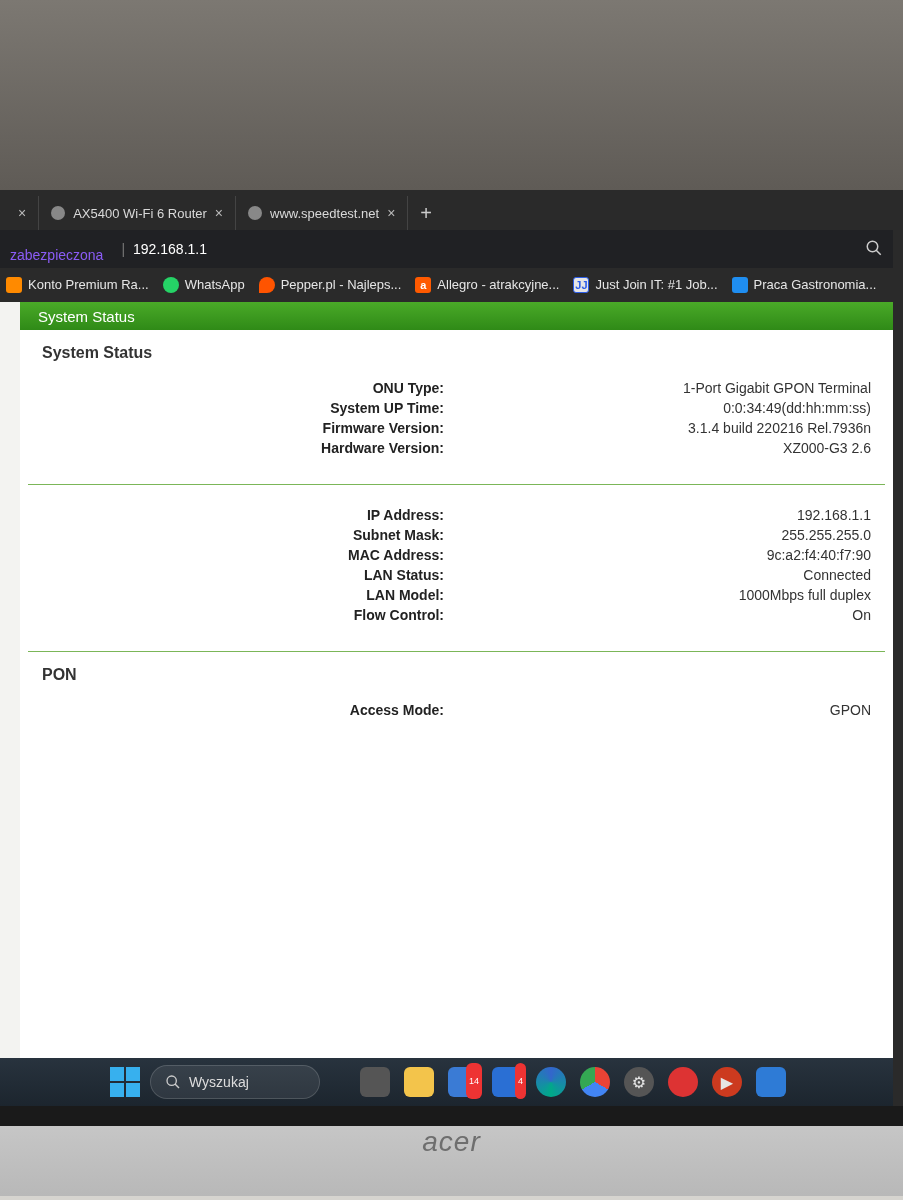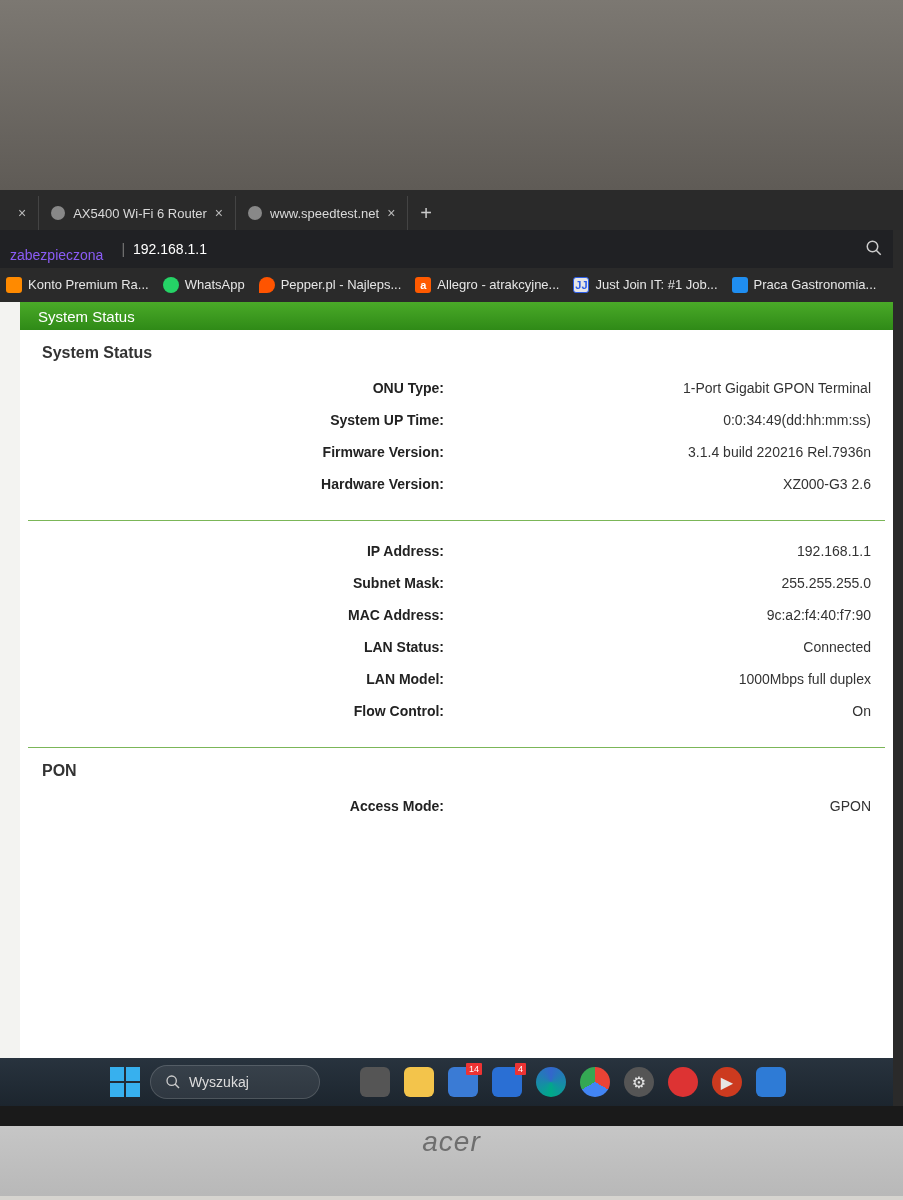"ONU Type:" .kv-grid { row-gap: 16px -> 4px }
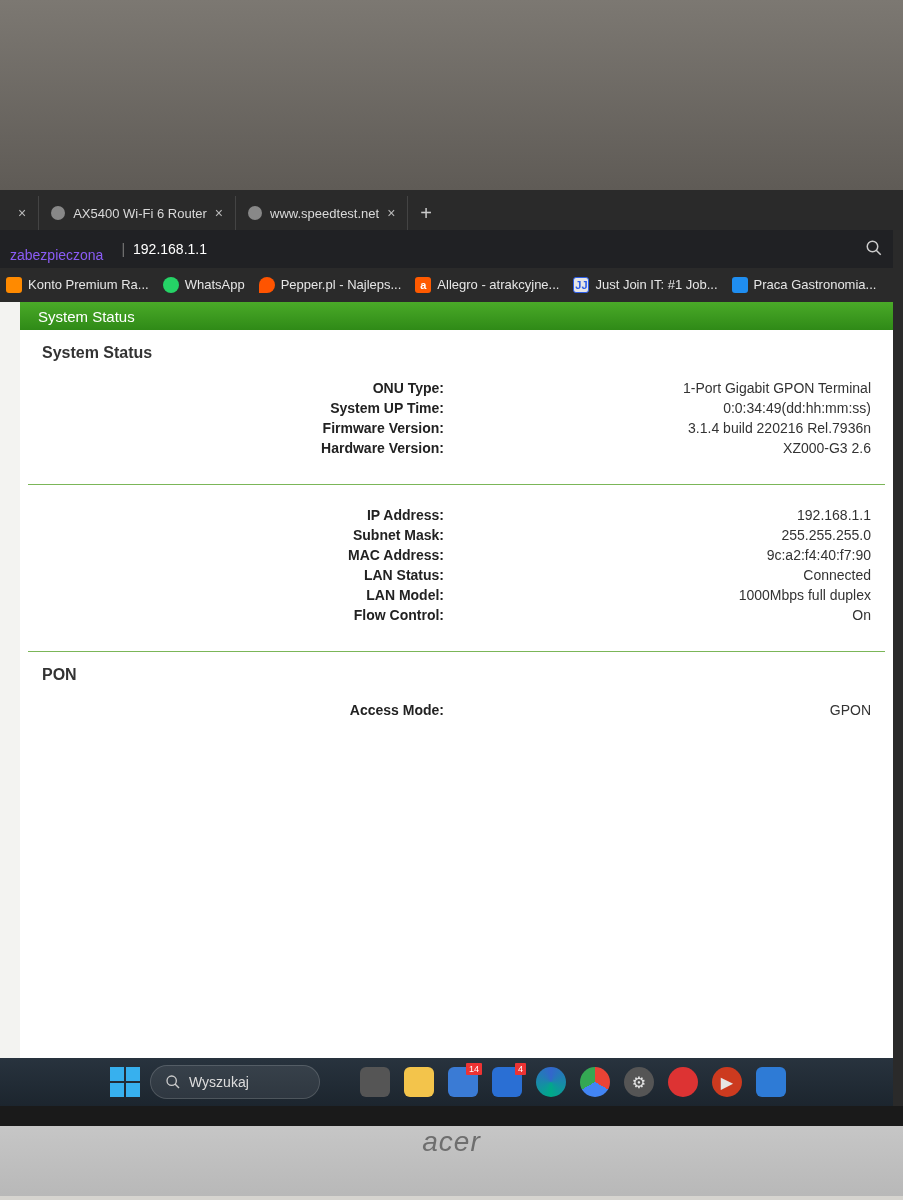"14" .badge { border-radius: 1px -> 6px; padding: 0 3px -> 12px 3px }
